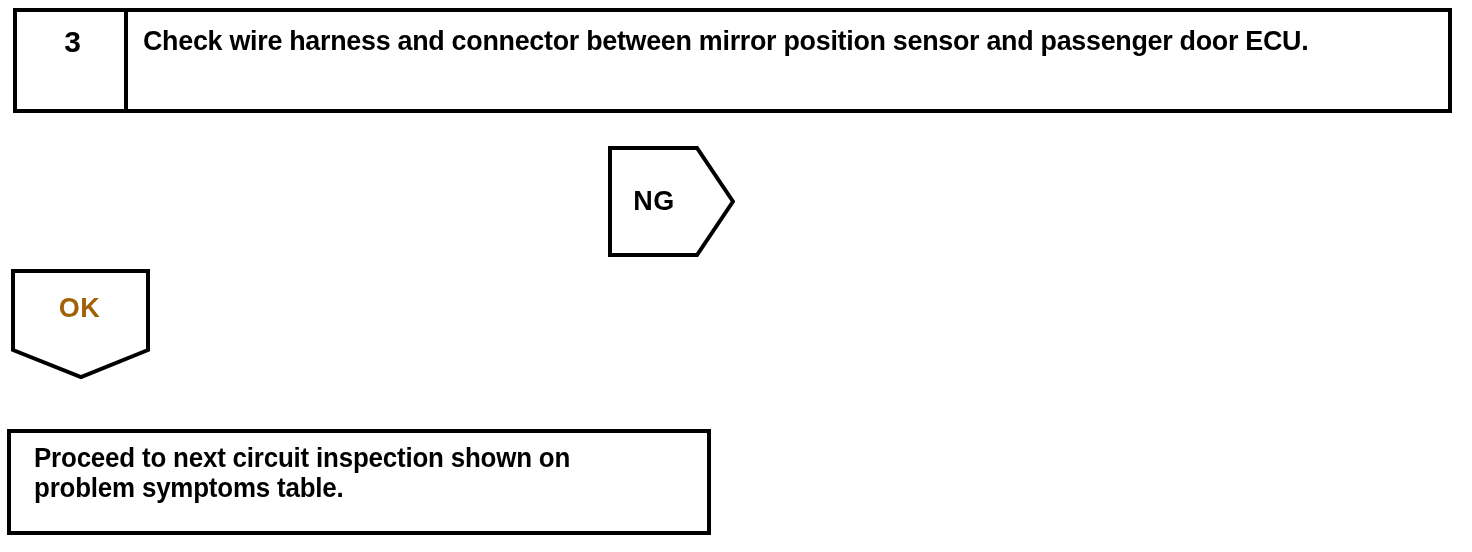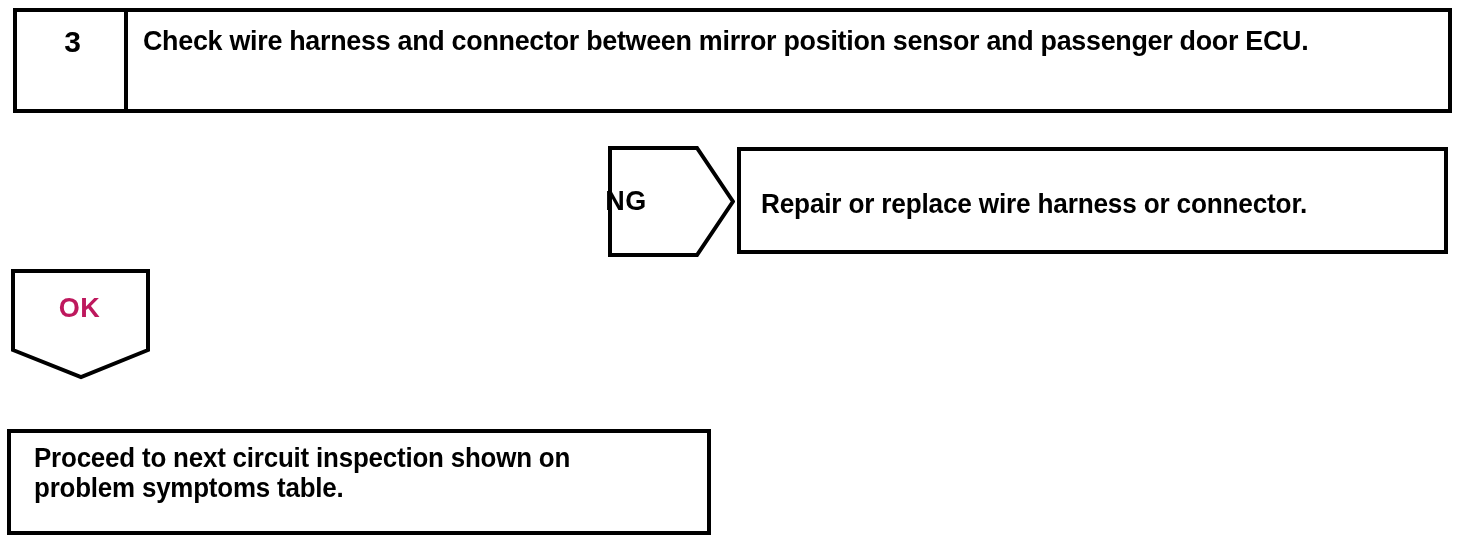"NG" .ng-label { left: 580px -> 608px }
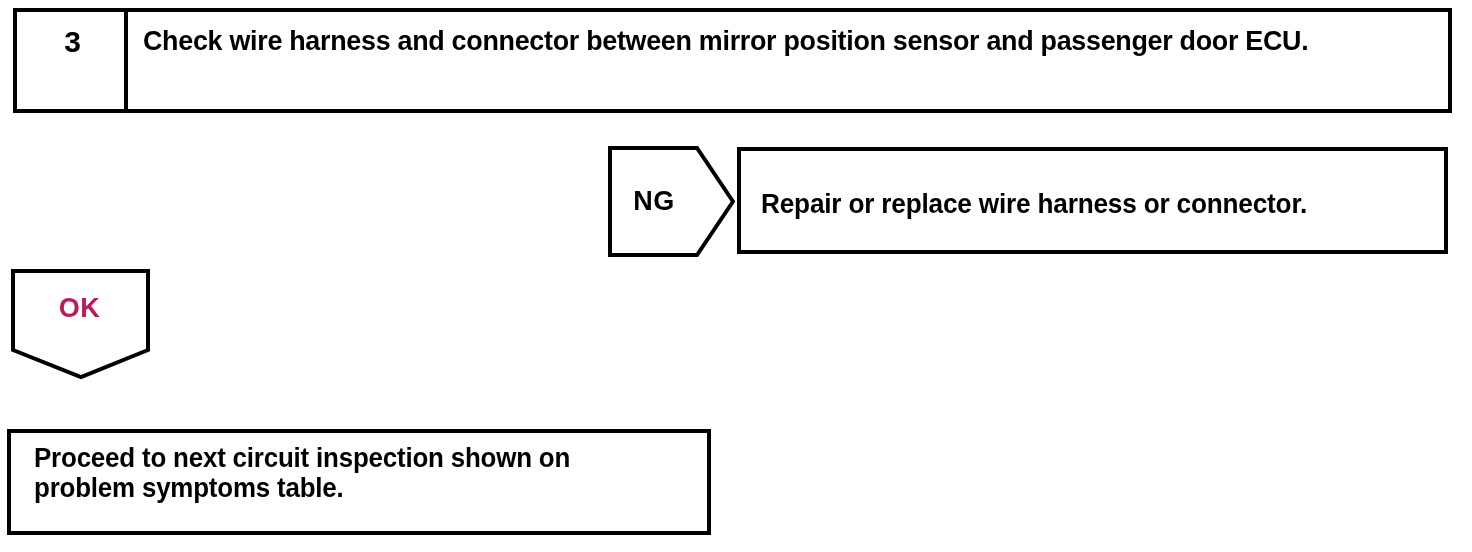"Repair or replace wire harness" div.ng-result-box { html: <div> <div>Repair or replace wire harness or connector.</div> </div> -> none }
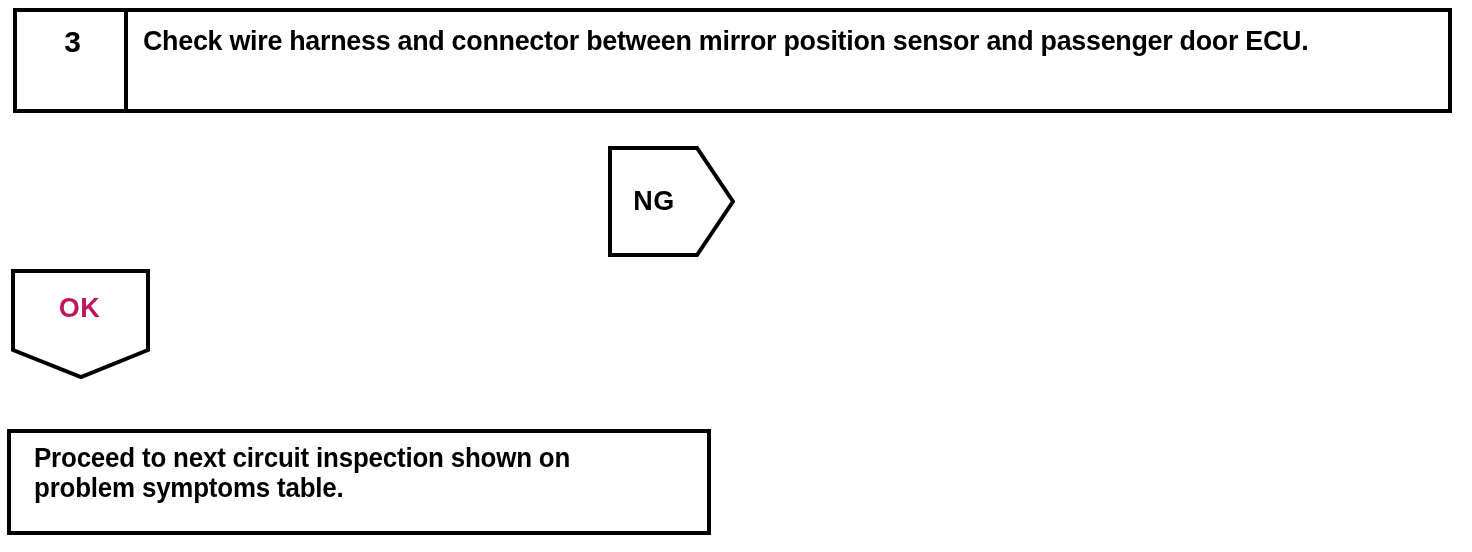"OK" .ok-label { color: #be185d -> #a16207 }
